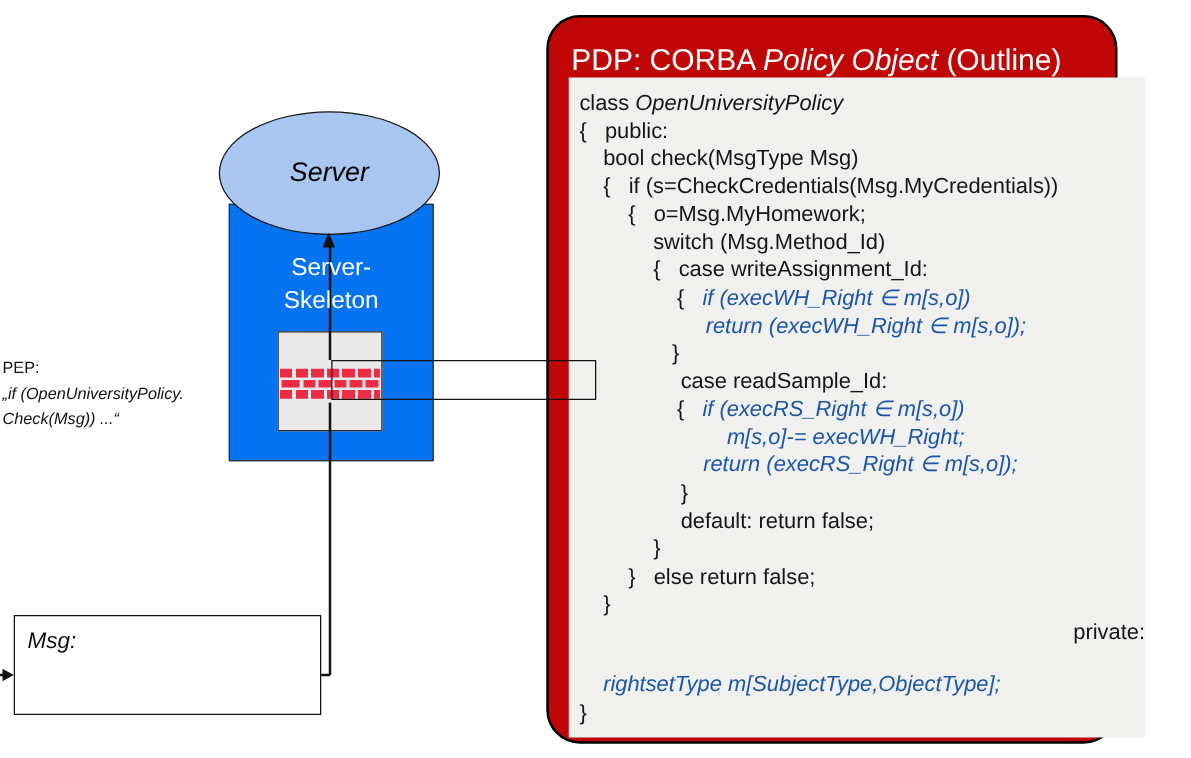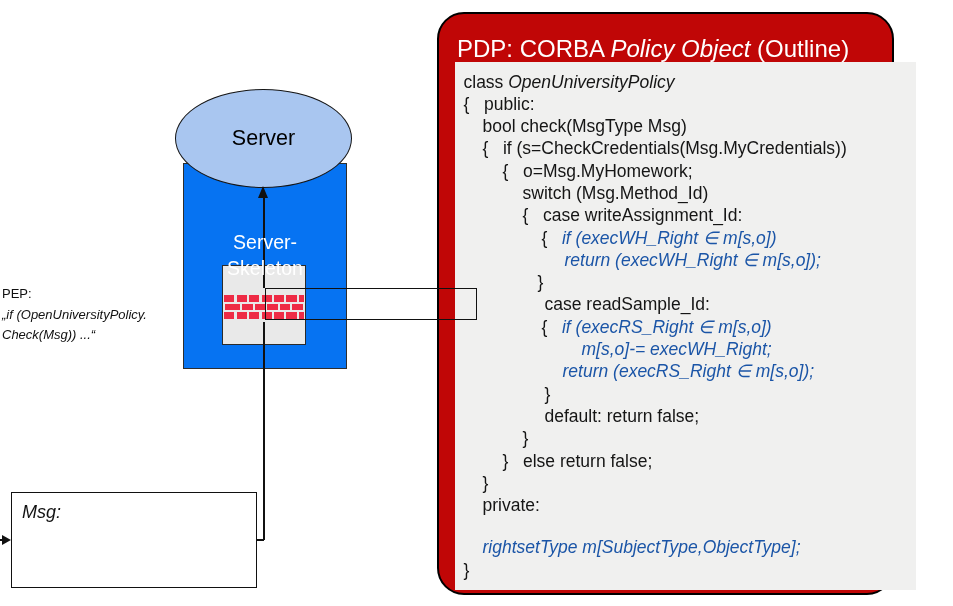"Server" .server-label { font-style: none -> italic }
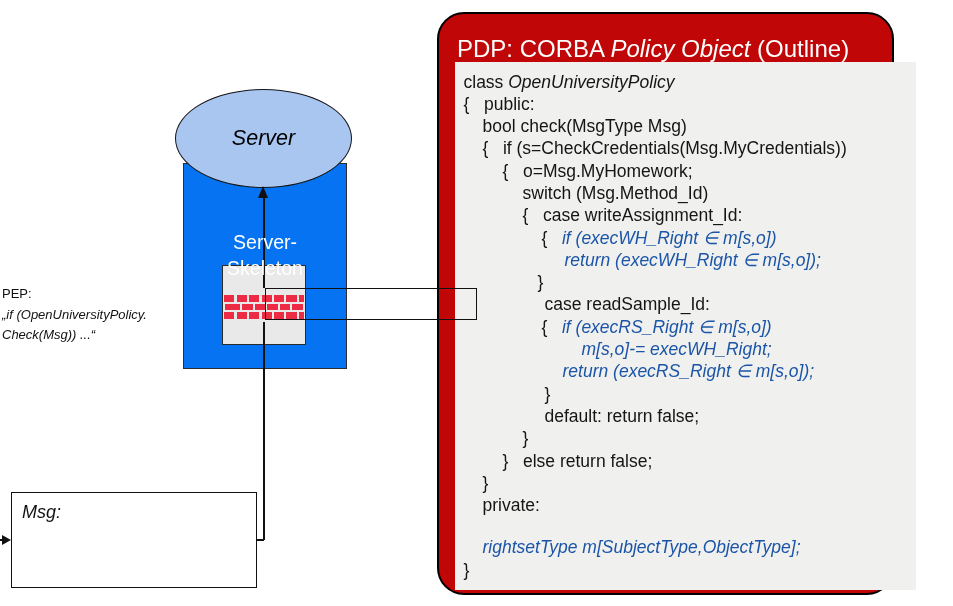"Server-" .skeleton-label { margin-top: 28px -> none }
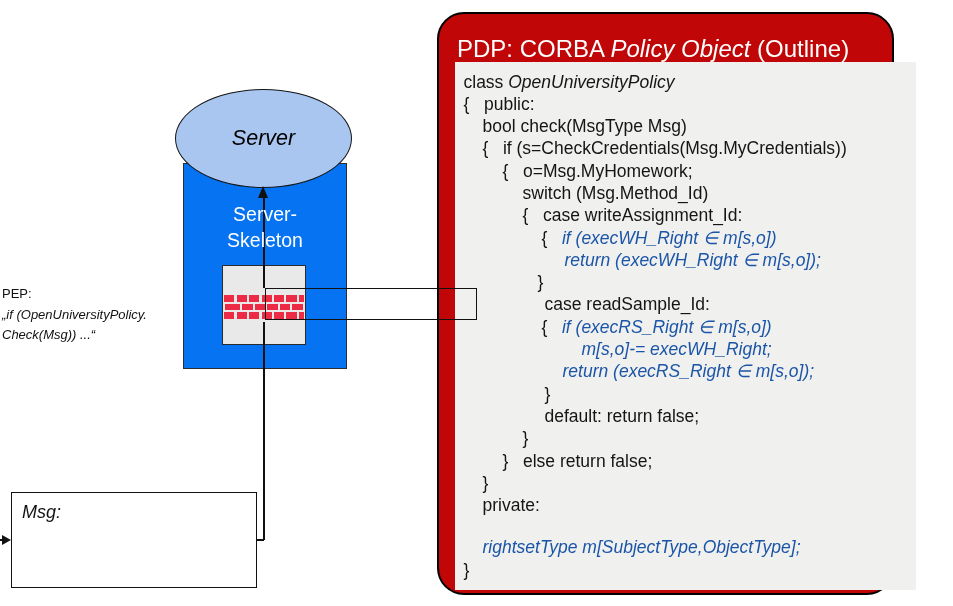"Msg:" .msg-box { height: 96px -> 80px }
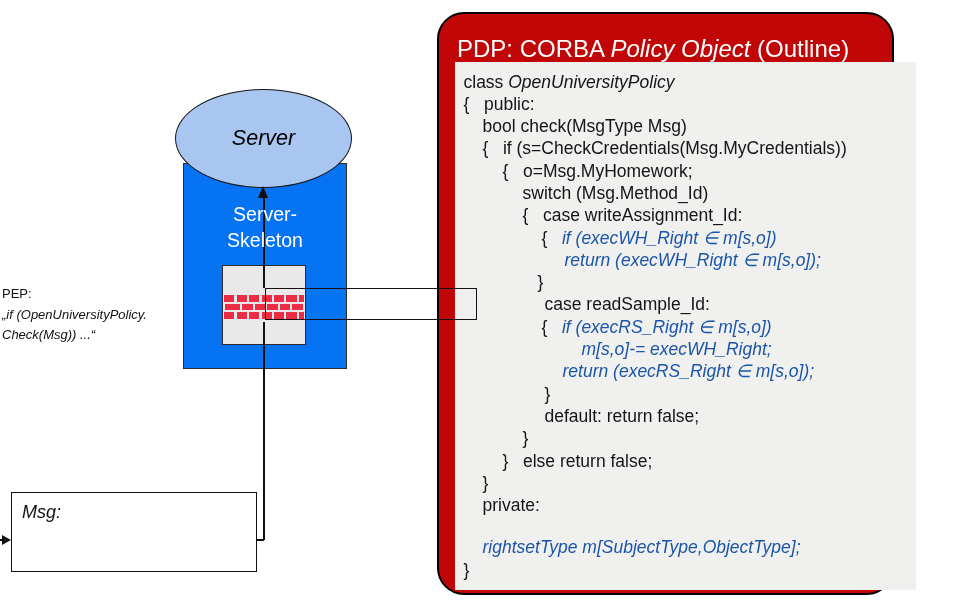"private:" div.code-line { text-align: none -> right }
